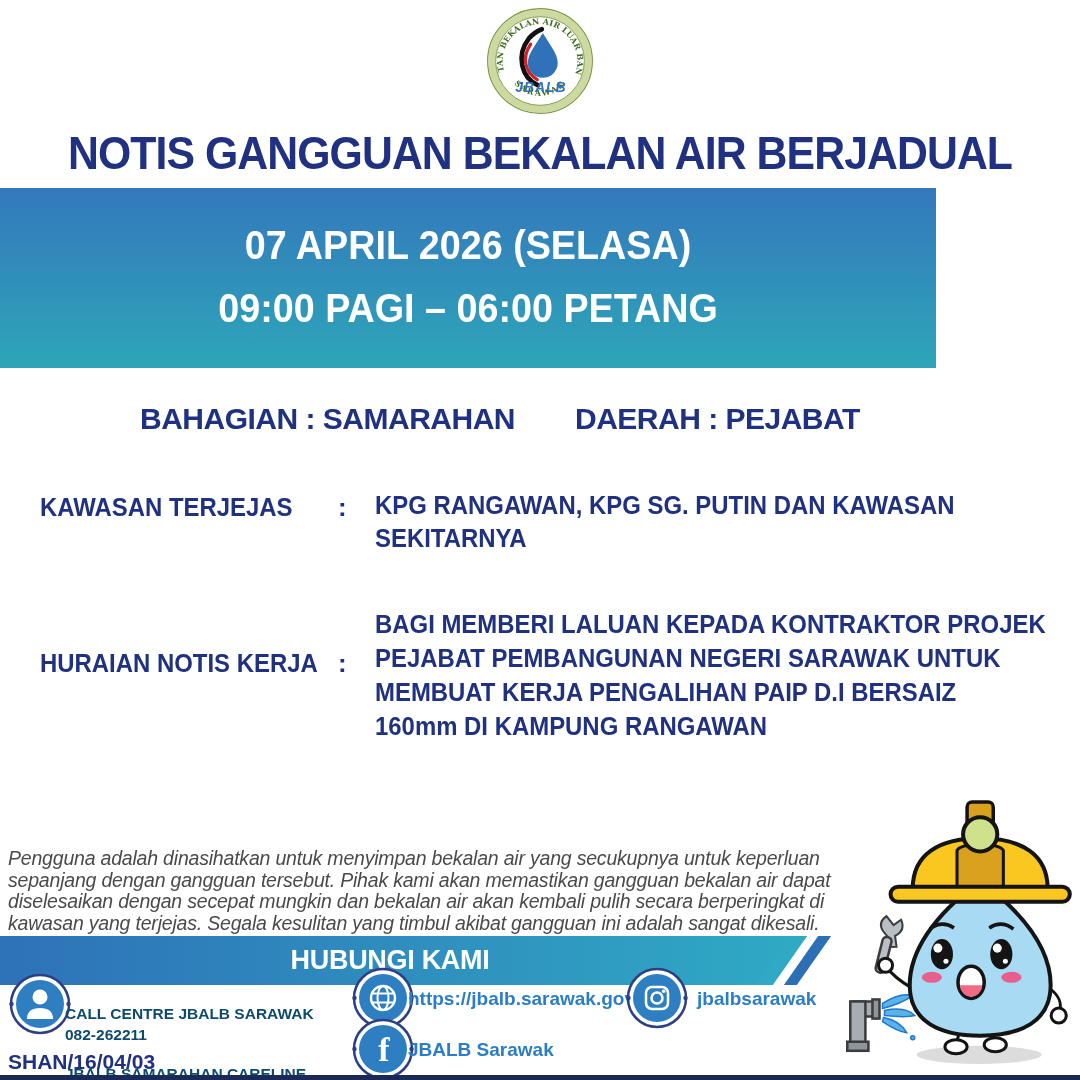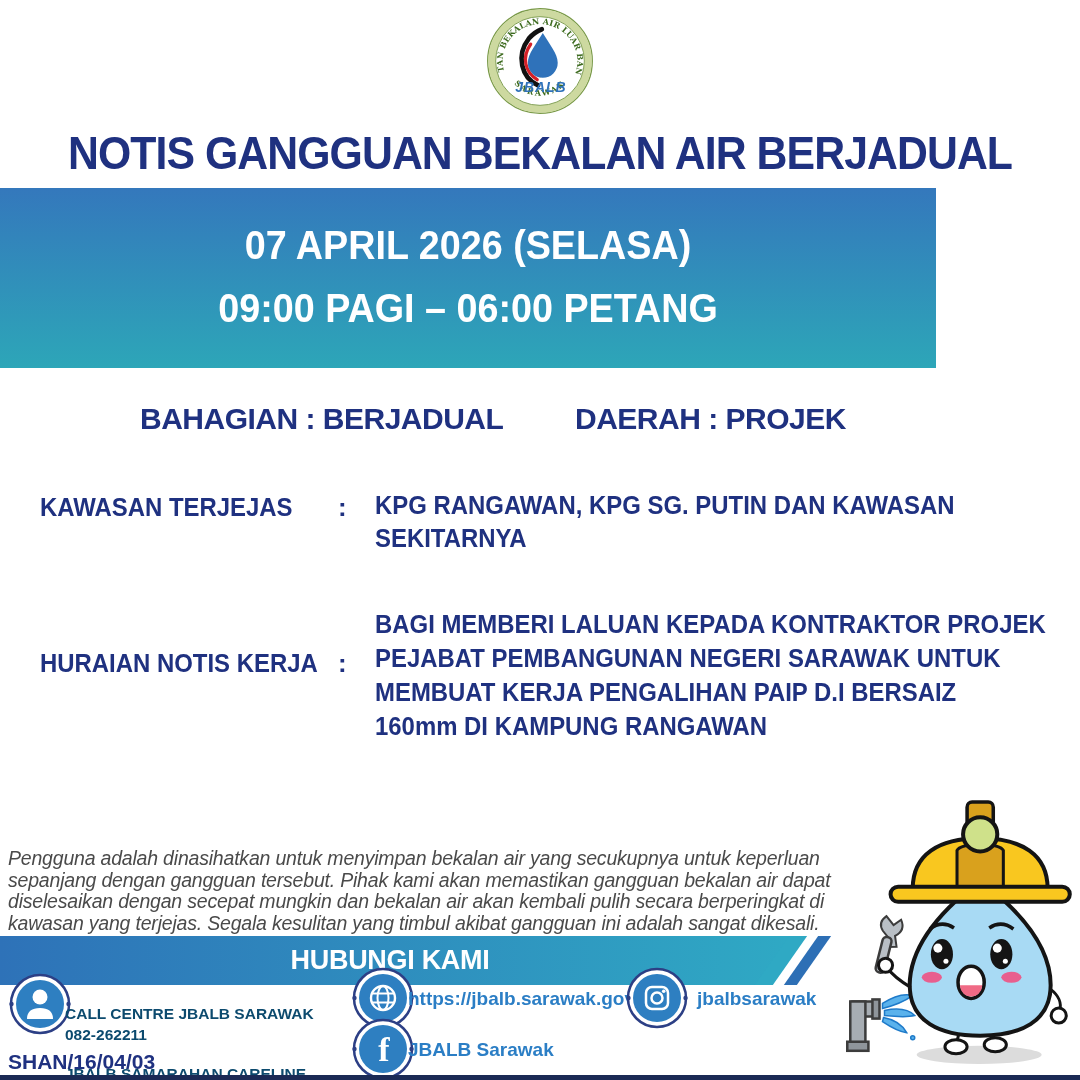"BAHAGIAN : BERJADUAL" div.bd-row { text: BERJADUAL -> SAMARAHAN }
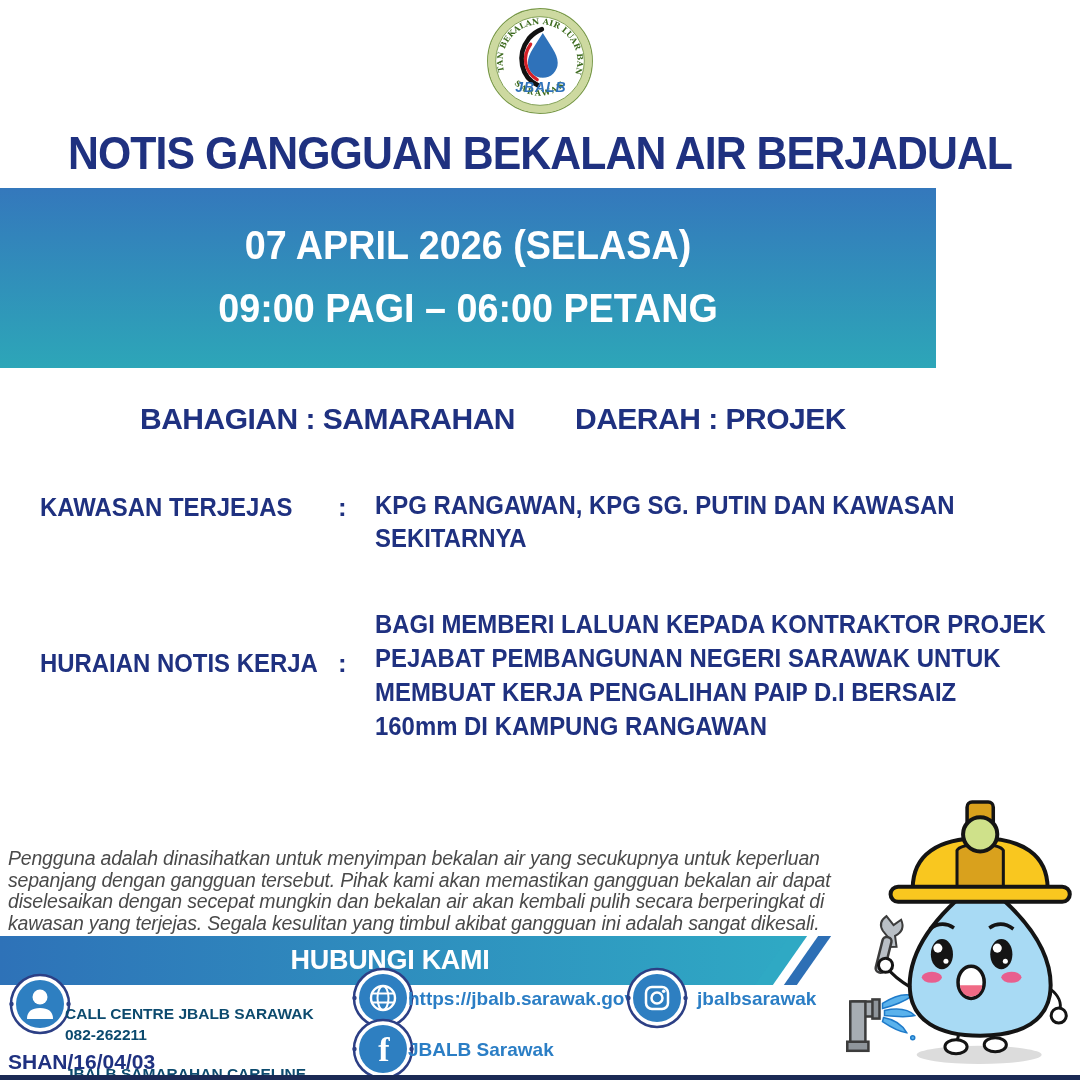"DAERAH : PROJEK" div.bd-row { text: PROJEK -> PEJABAT }
